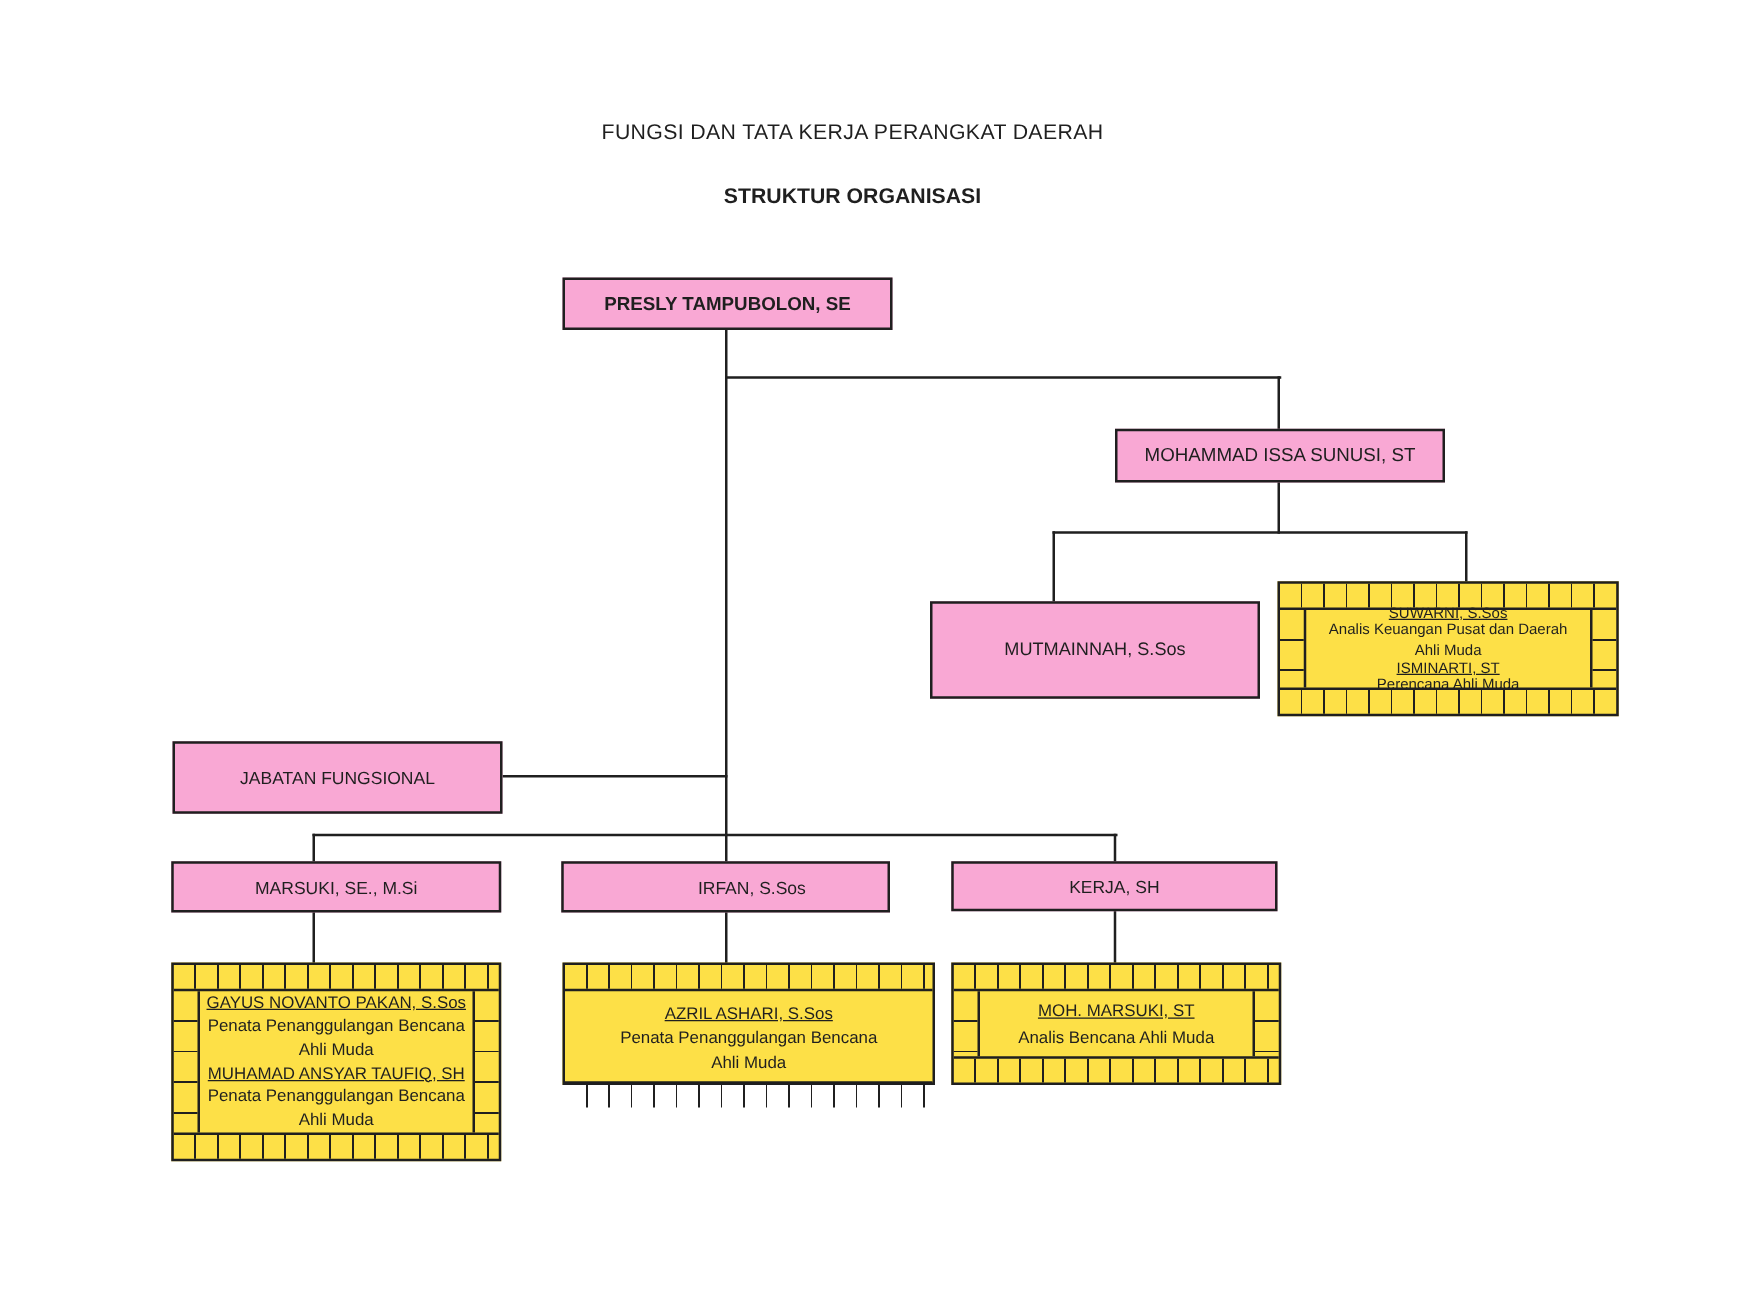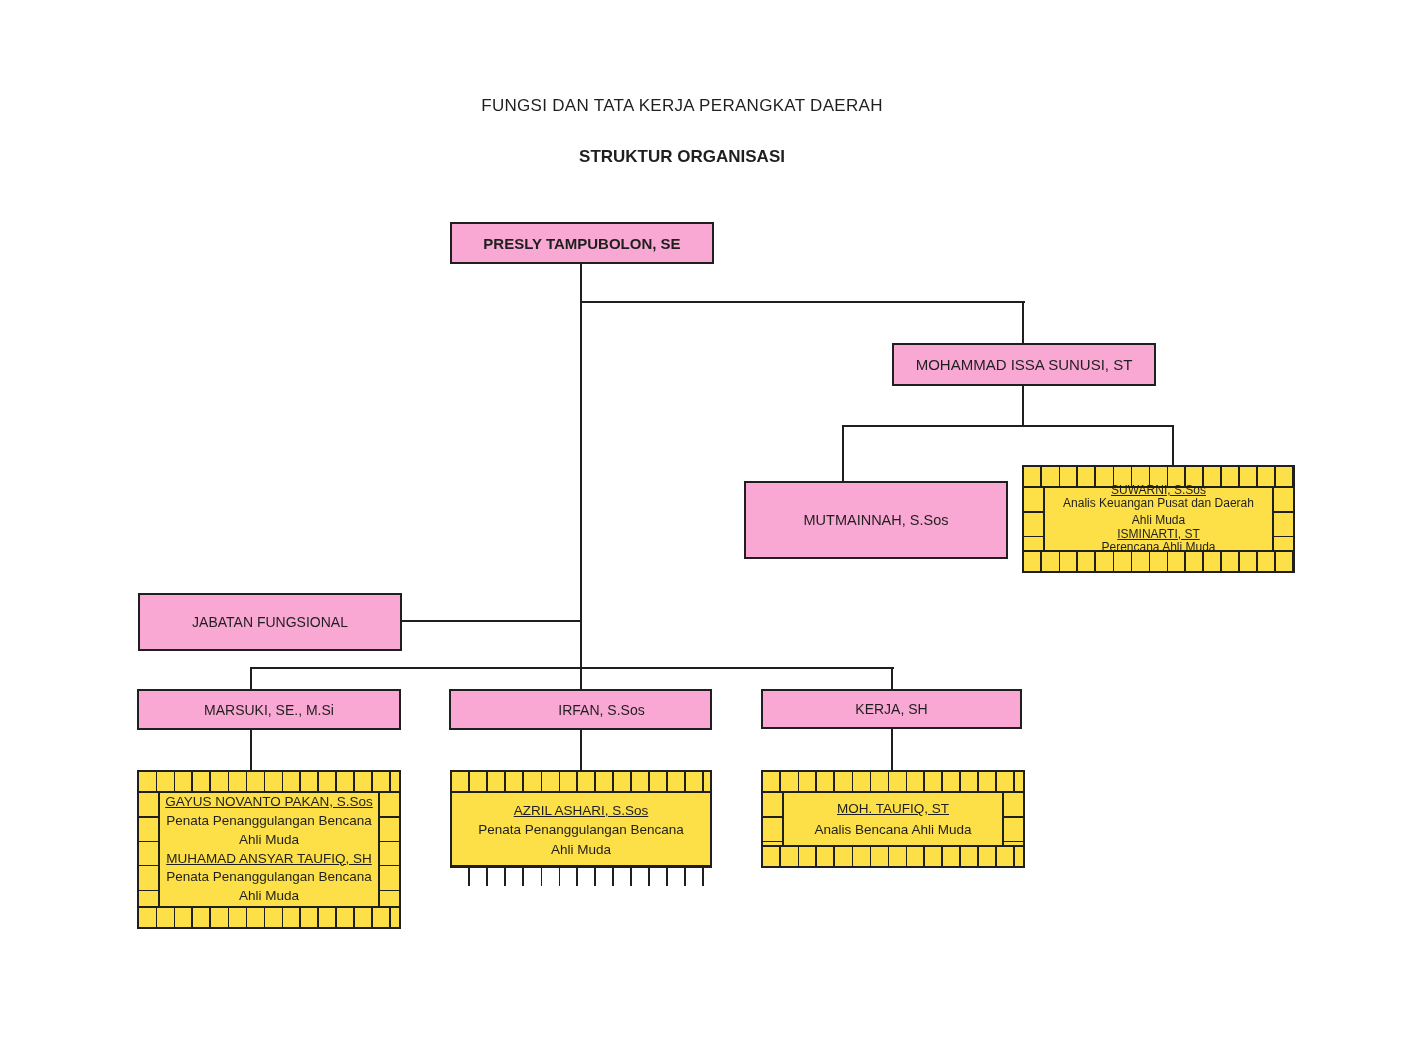"AZRIL ASHARI, S.Sos" .hb-azril { width: 262px -> 298px }
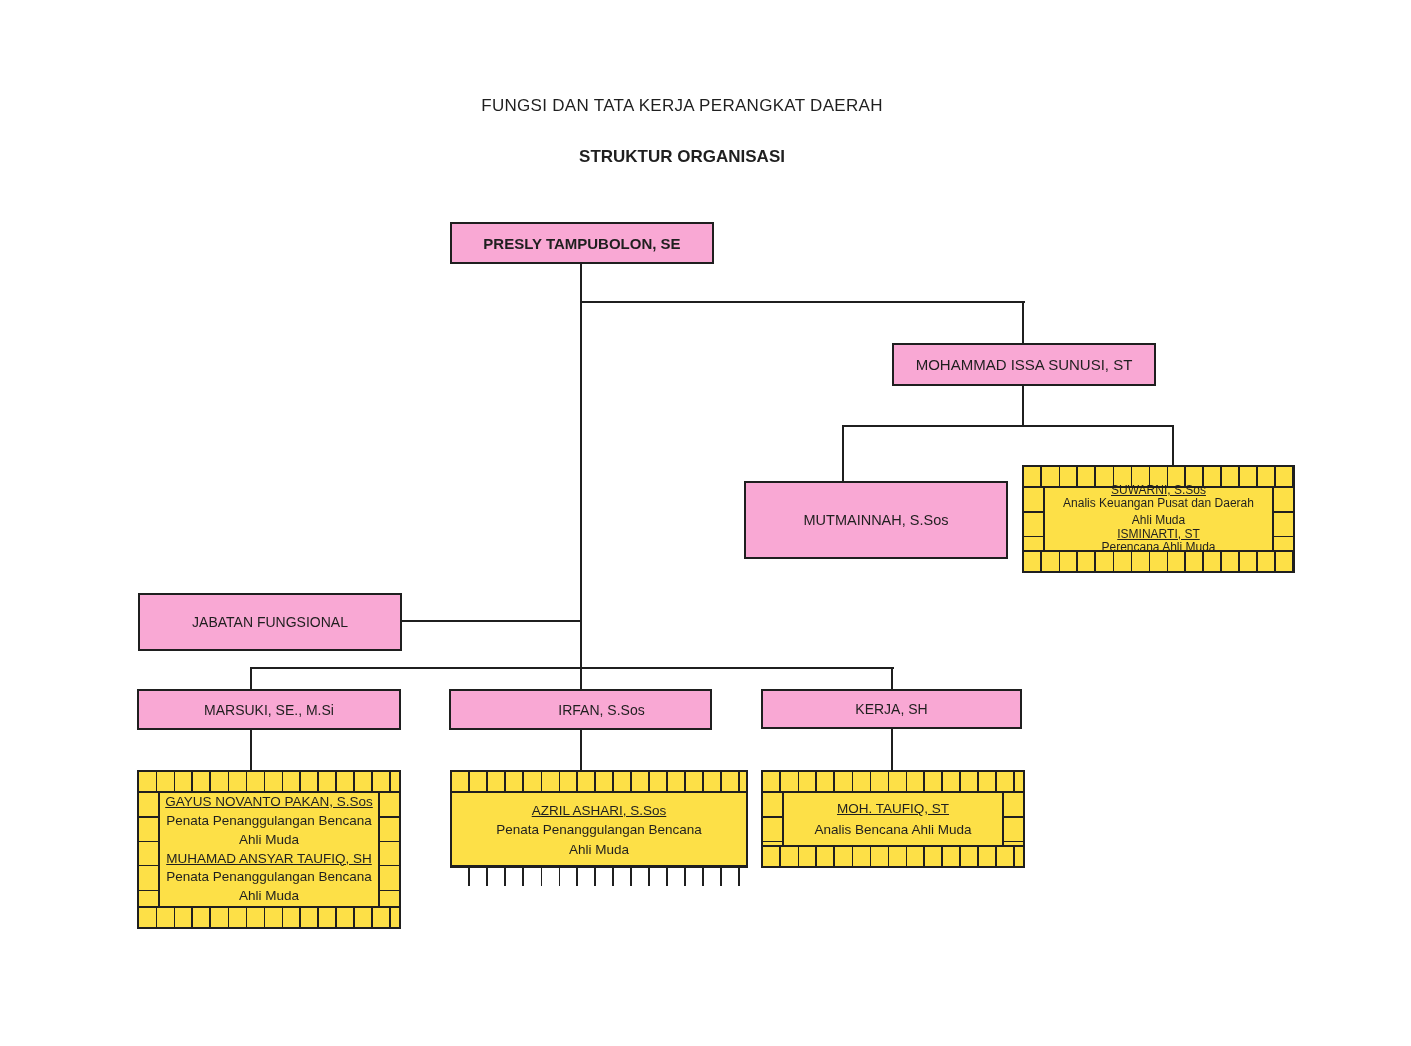"MOH. TAUFIQ, ST" div.u { text: TAUFIQ -> MARSUKI }
